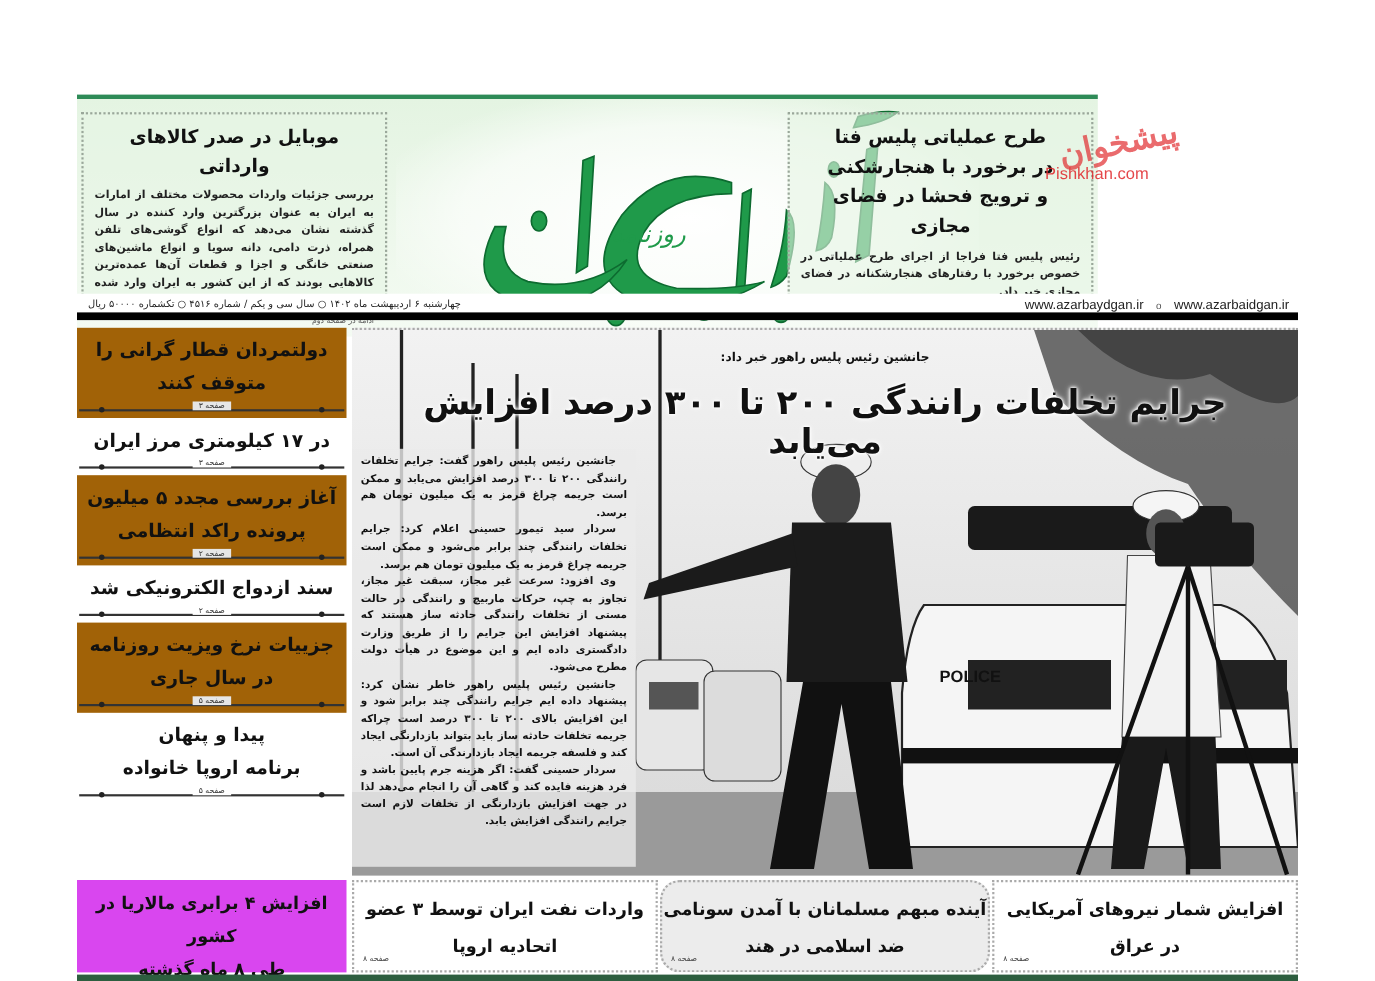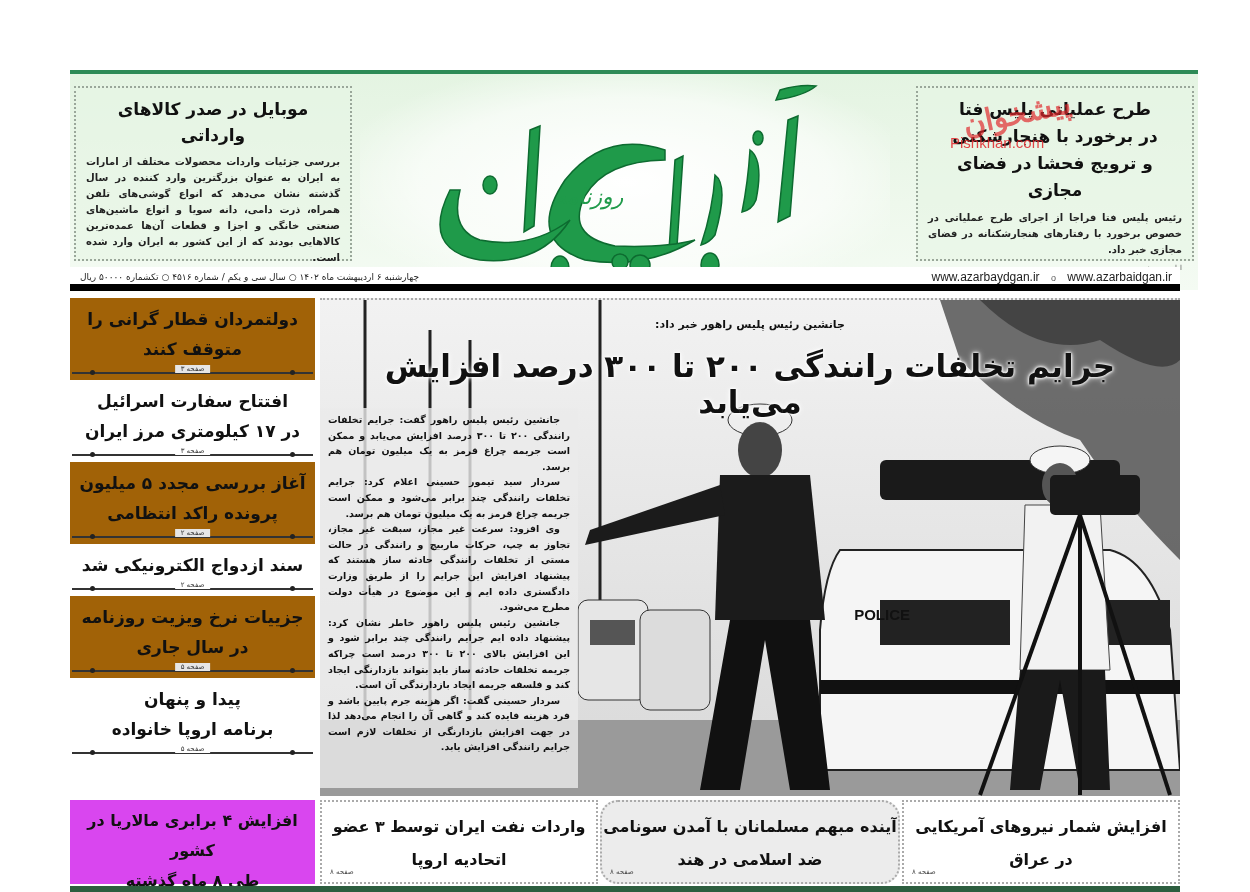"موبایل در صدر کالاهای وارداتی" .masthead { top: 0 -> 16px; width: 1128px -> 928px }
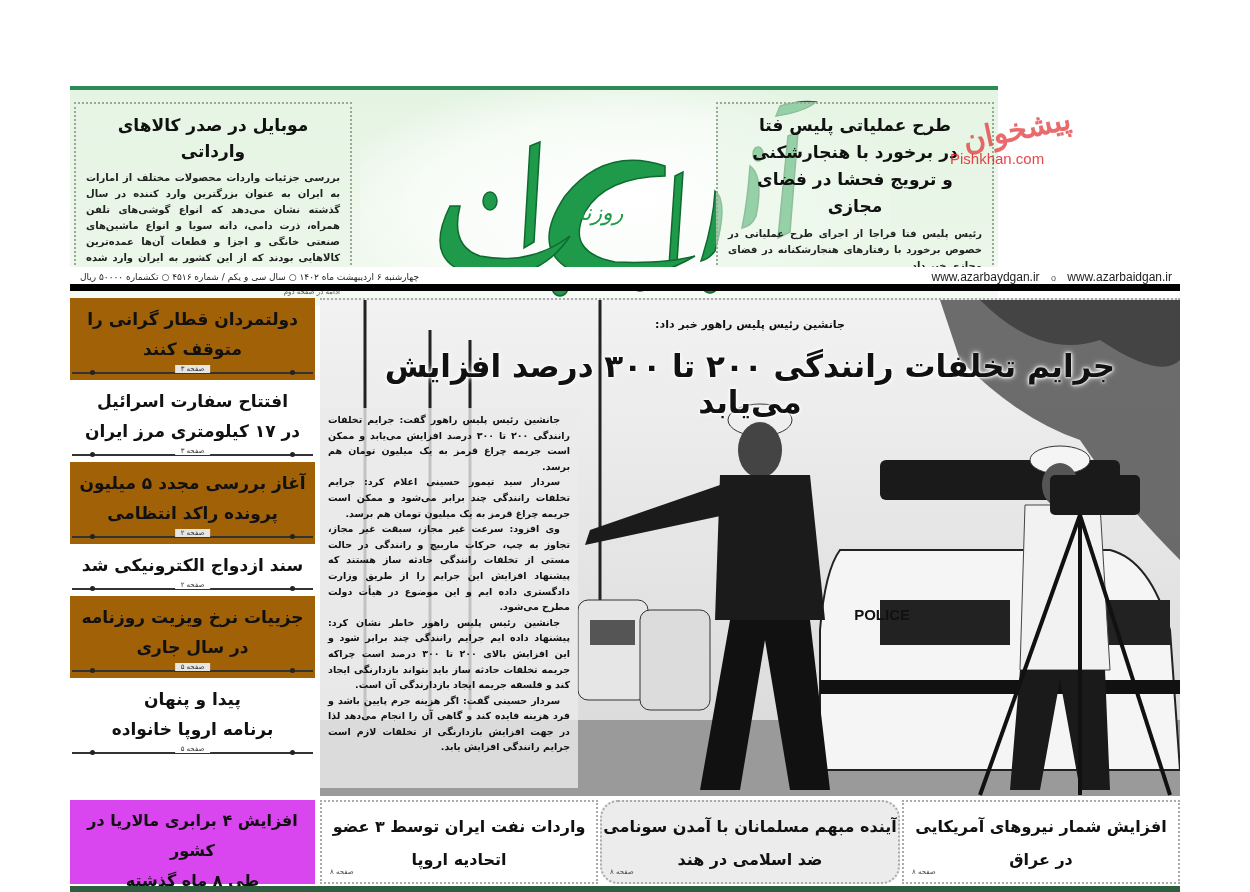"افتتاح سفارت اسرائیل" div.lc-title { html: <div>افتتاح سفارت اسرائیل</div> -> none }
